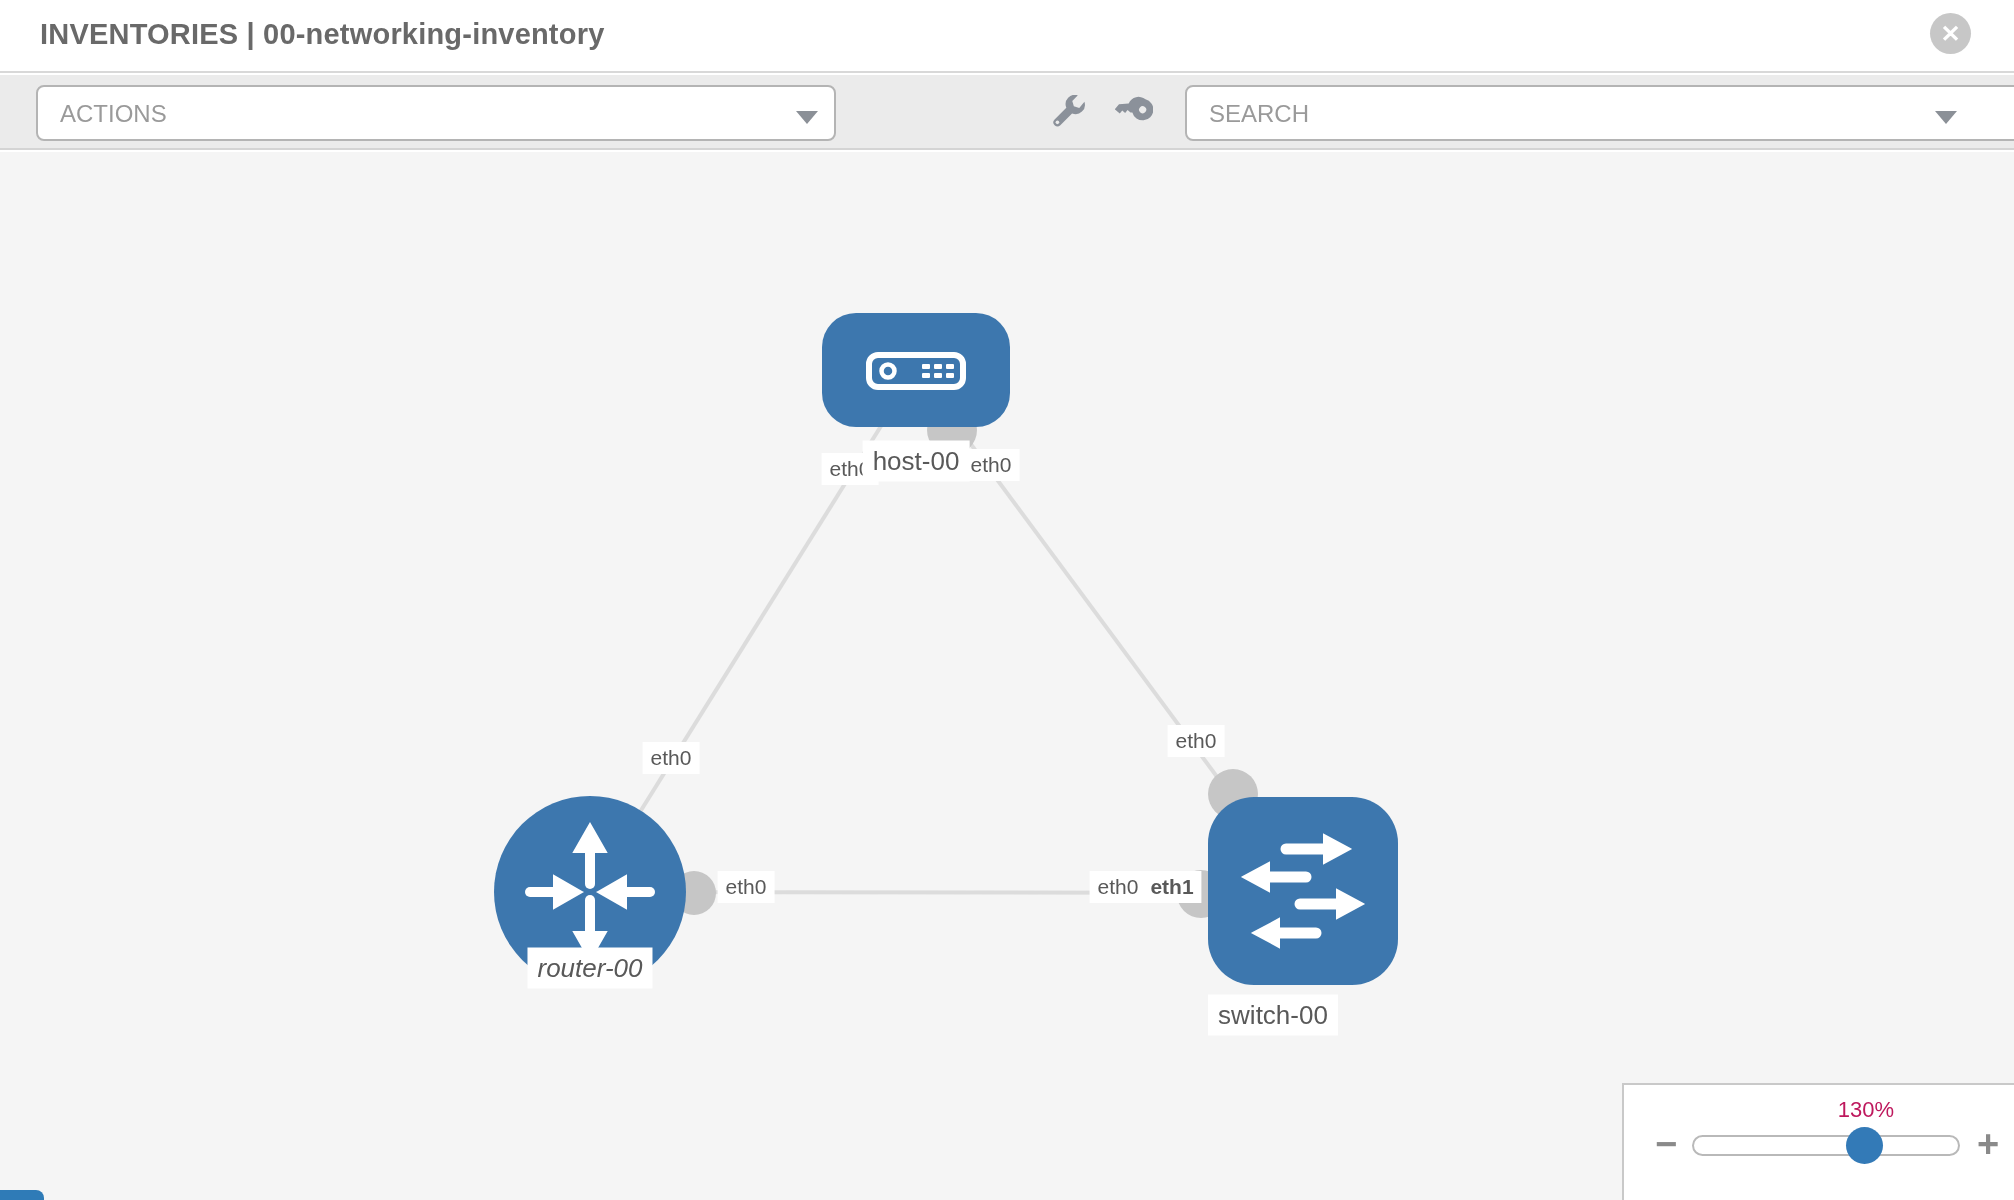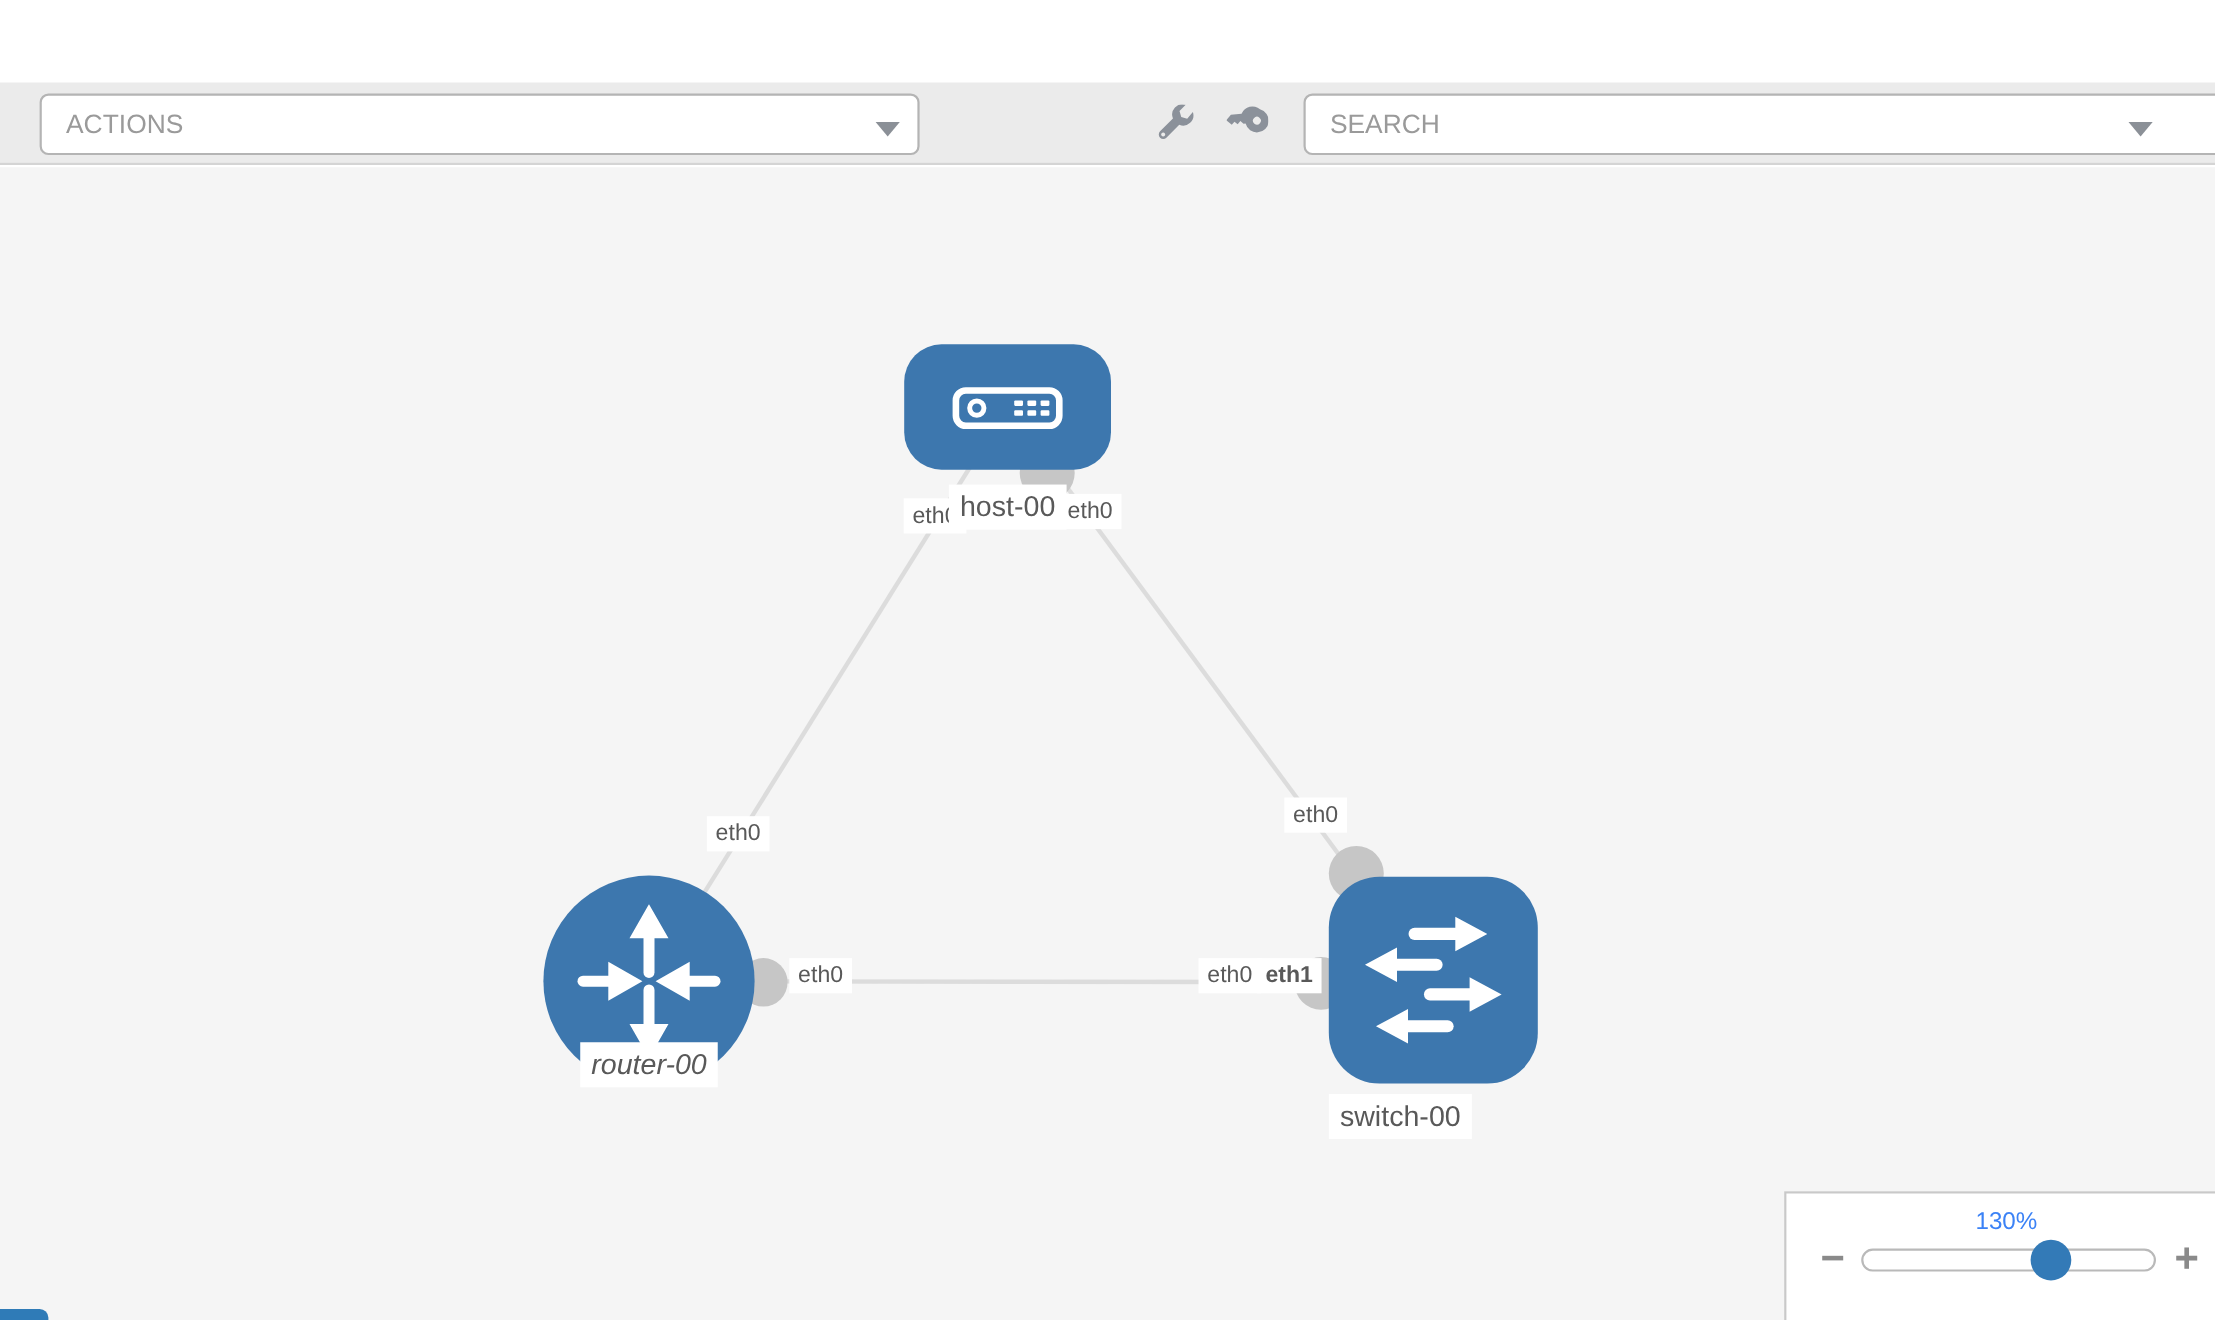"INVENTORIES | 00-networking-inventory" div.hdr { html: none -> <div> <div>INVENTORIES | 00-networking-inventory</div> <div> <span>✕</span> </div> </div> }
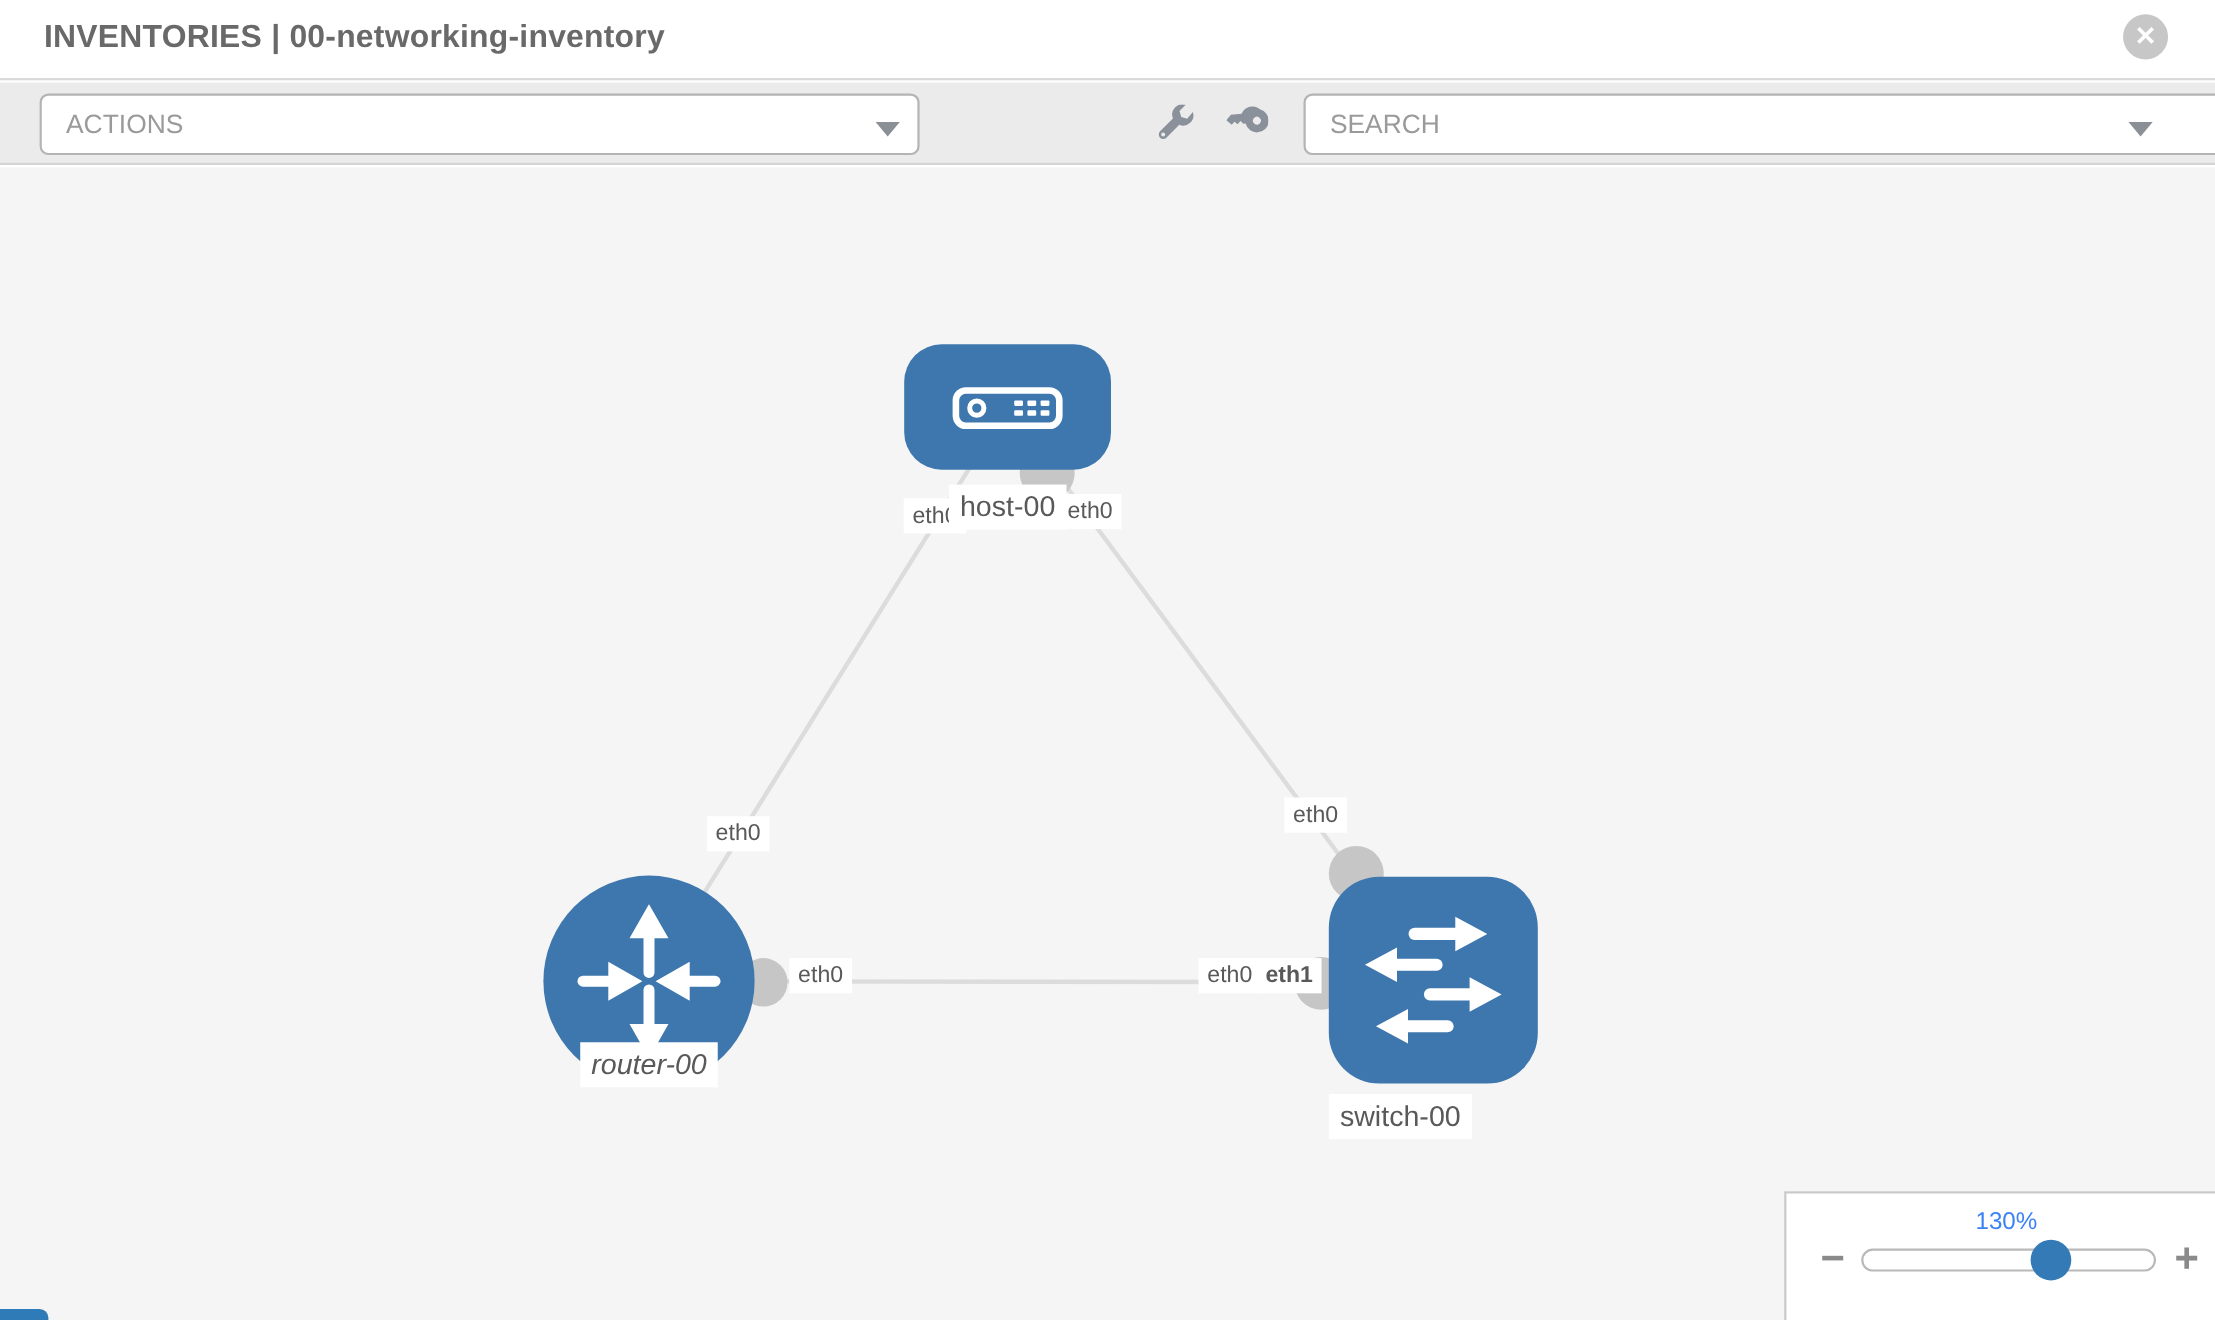"130%" .zoom-pct { color: #3b82f6 -> #be185d; text-align: center -> right }
